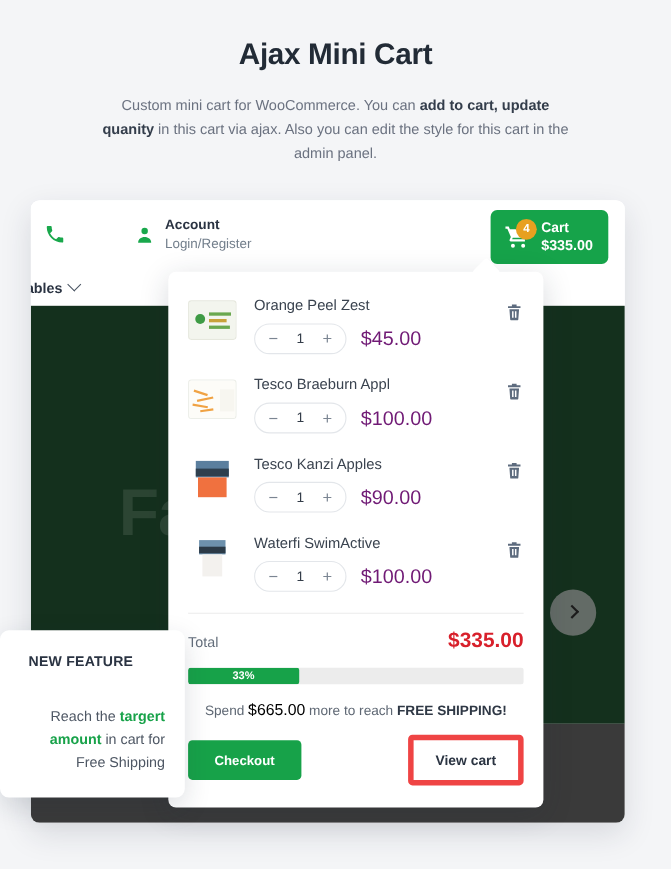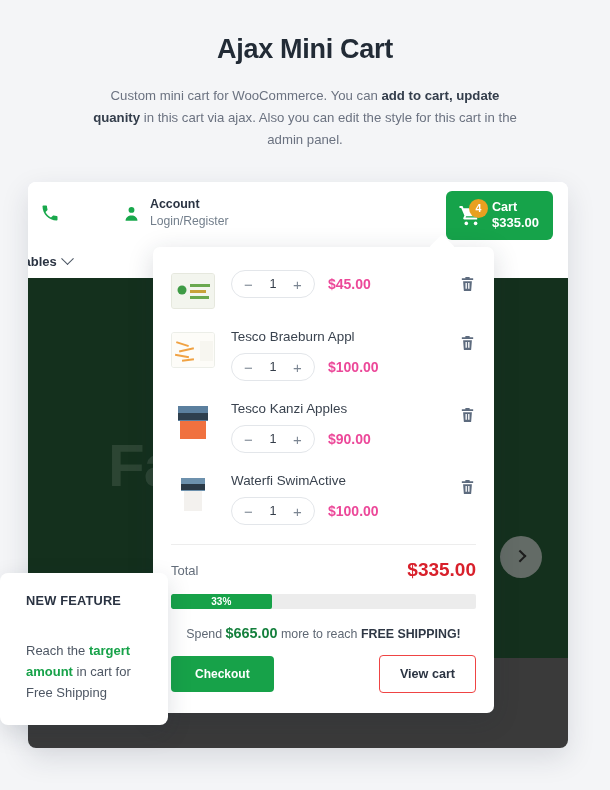"Orange Peel Zest" div.ci-name { html: none -> <div>Orange Peel Zest</div> }
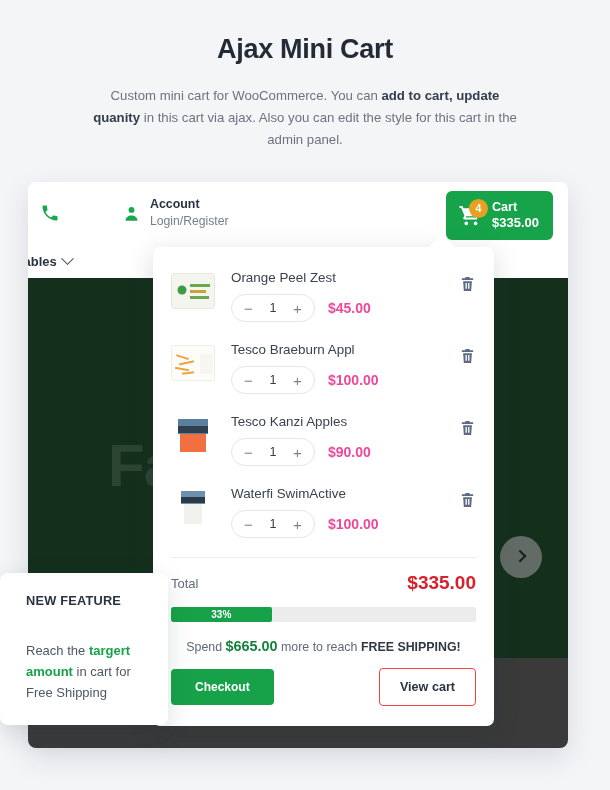"$45.00" .ci-price { color: #ec4899 -> #701a75; font-size: 14px -> 18px; font-weight: bold -> normal }
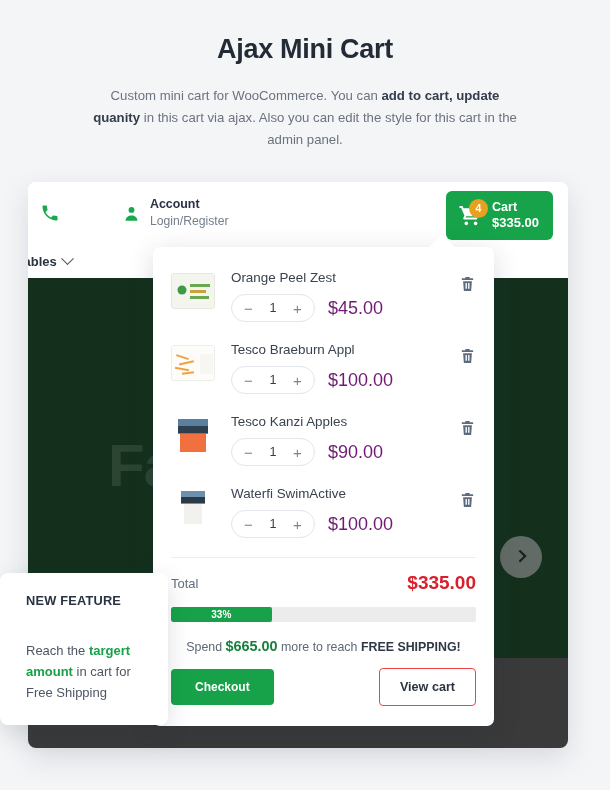"Reach the targert amount in" .callout p { text-align: none -> right }
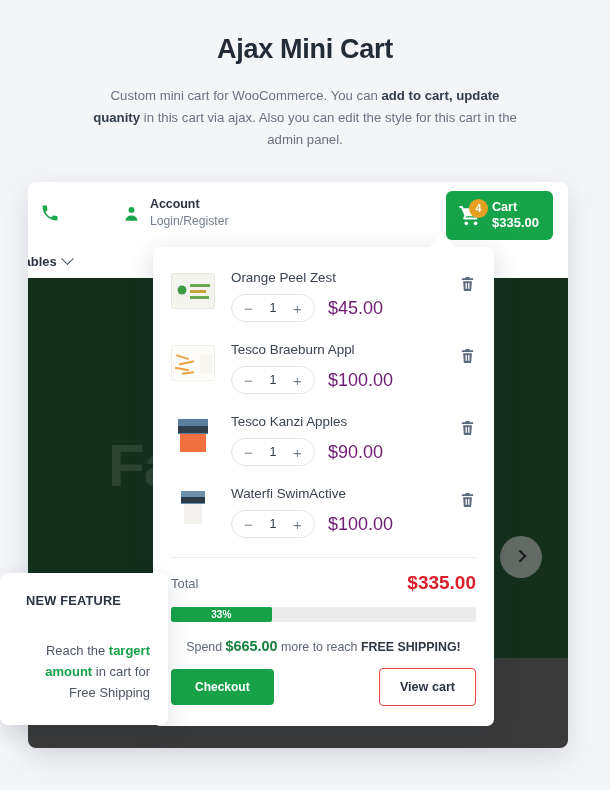"$665.00" .ship-msg .amt { color: #15803d -> #000000; font-weight: bold -> normal }
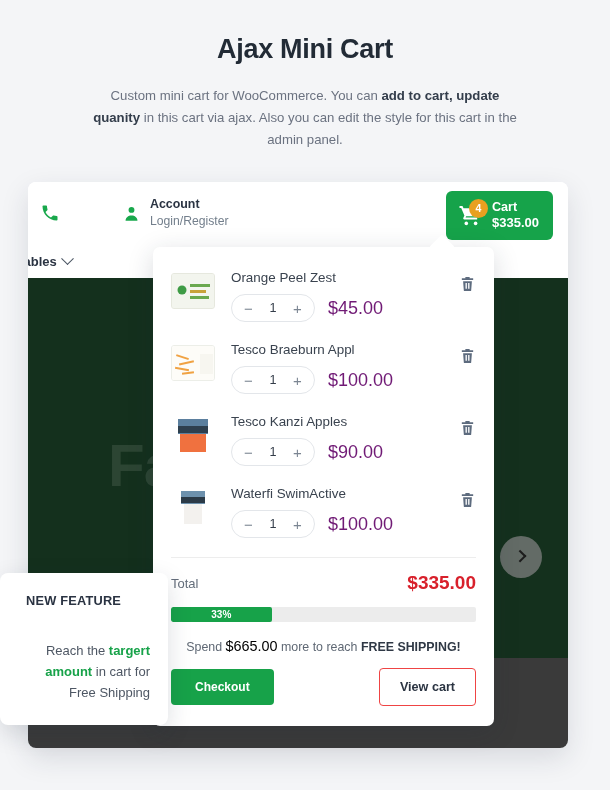"View cart" .btn-viewcart { border: 1px solid #ef4444 -> 5px solid #ef4444 }
